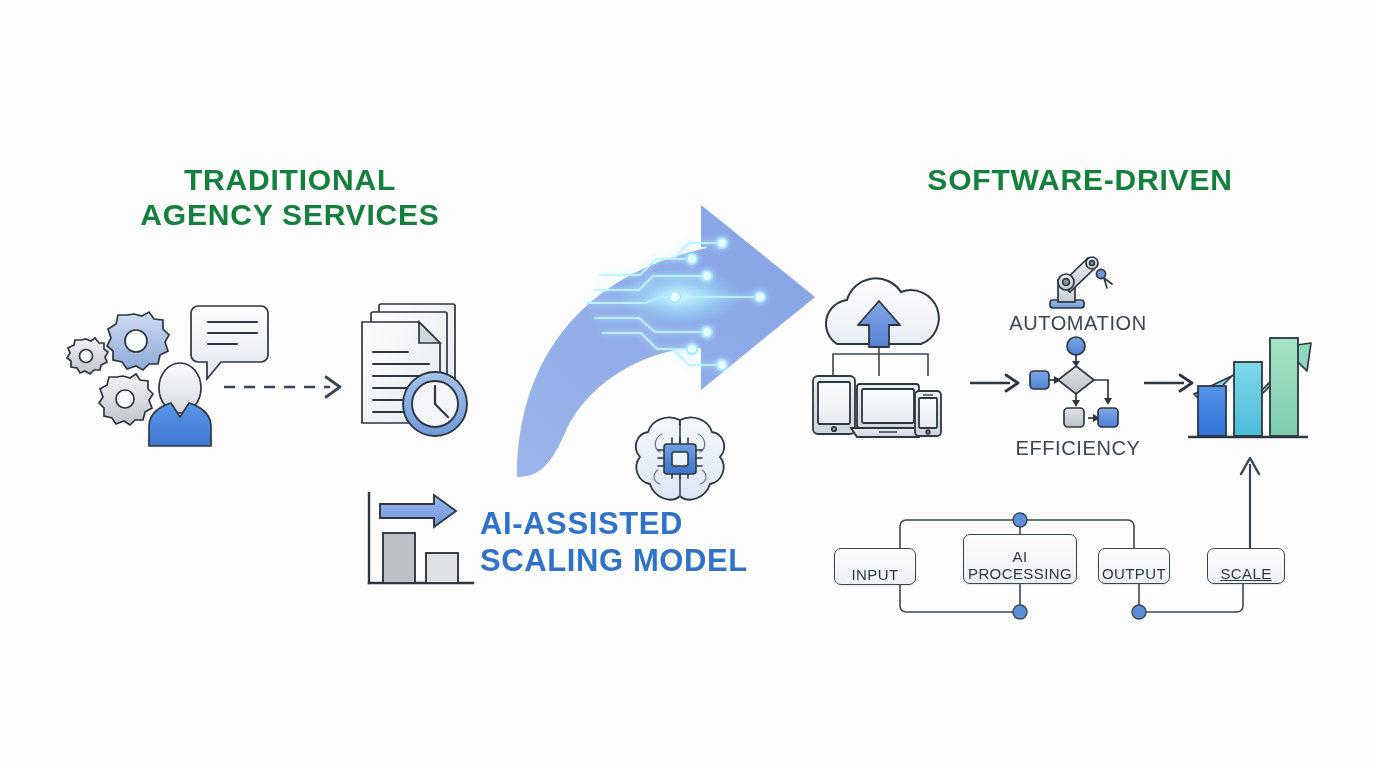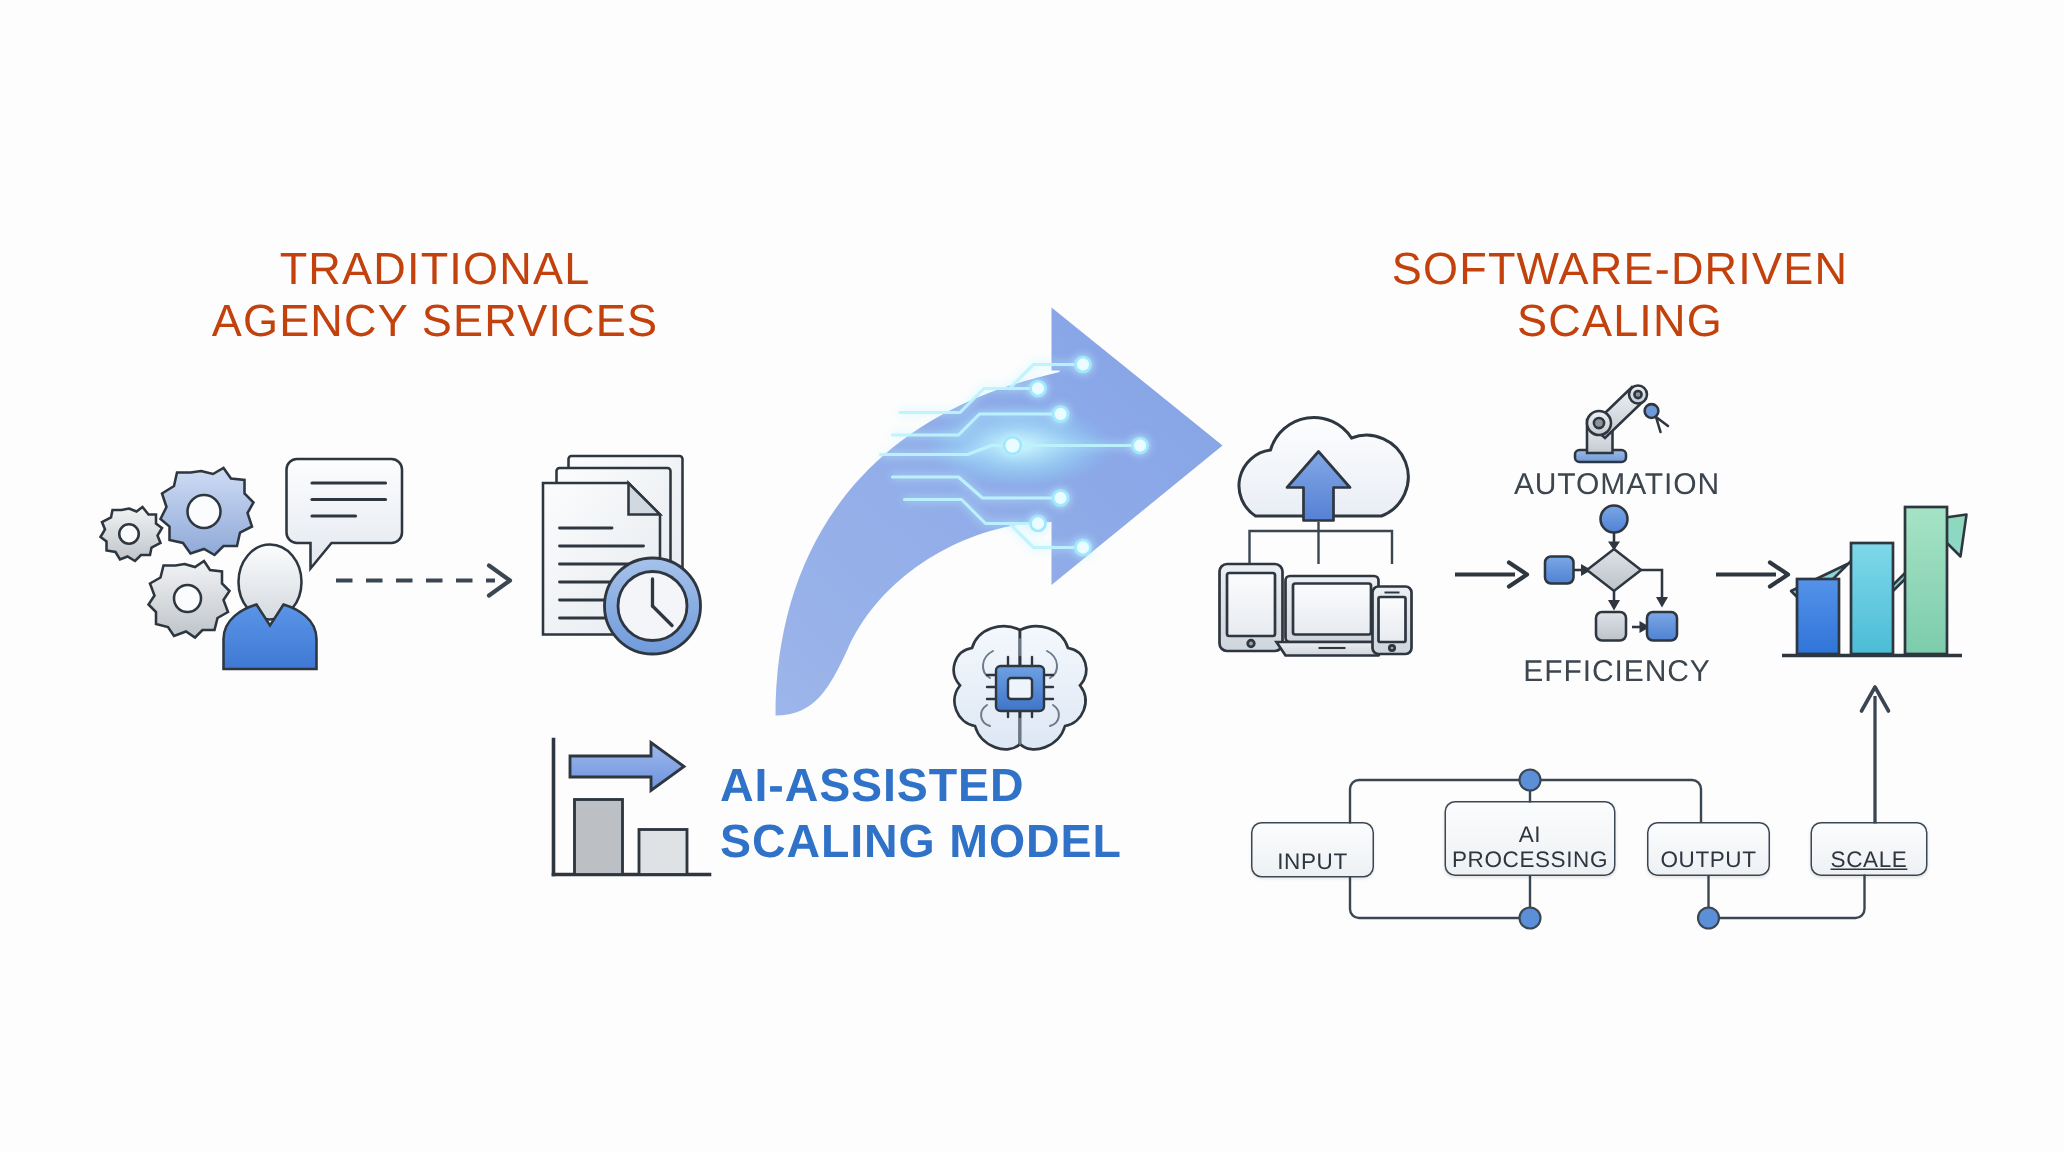"TRADITIONAL" .heading { color: #c2410c -> #15803d; font-weight: normal -> bold }
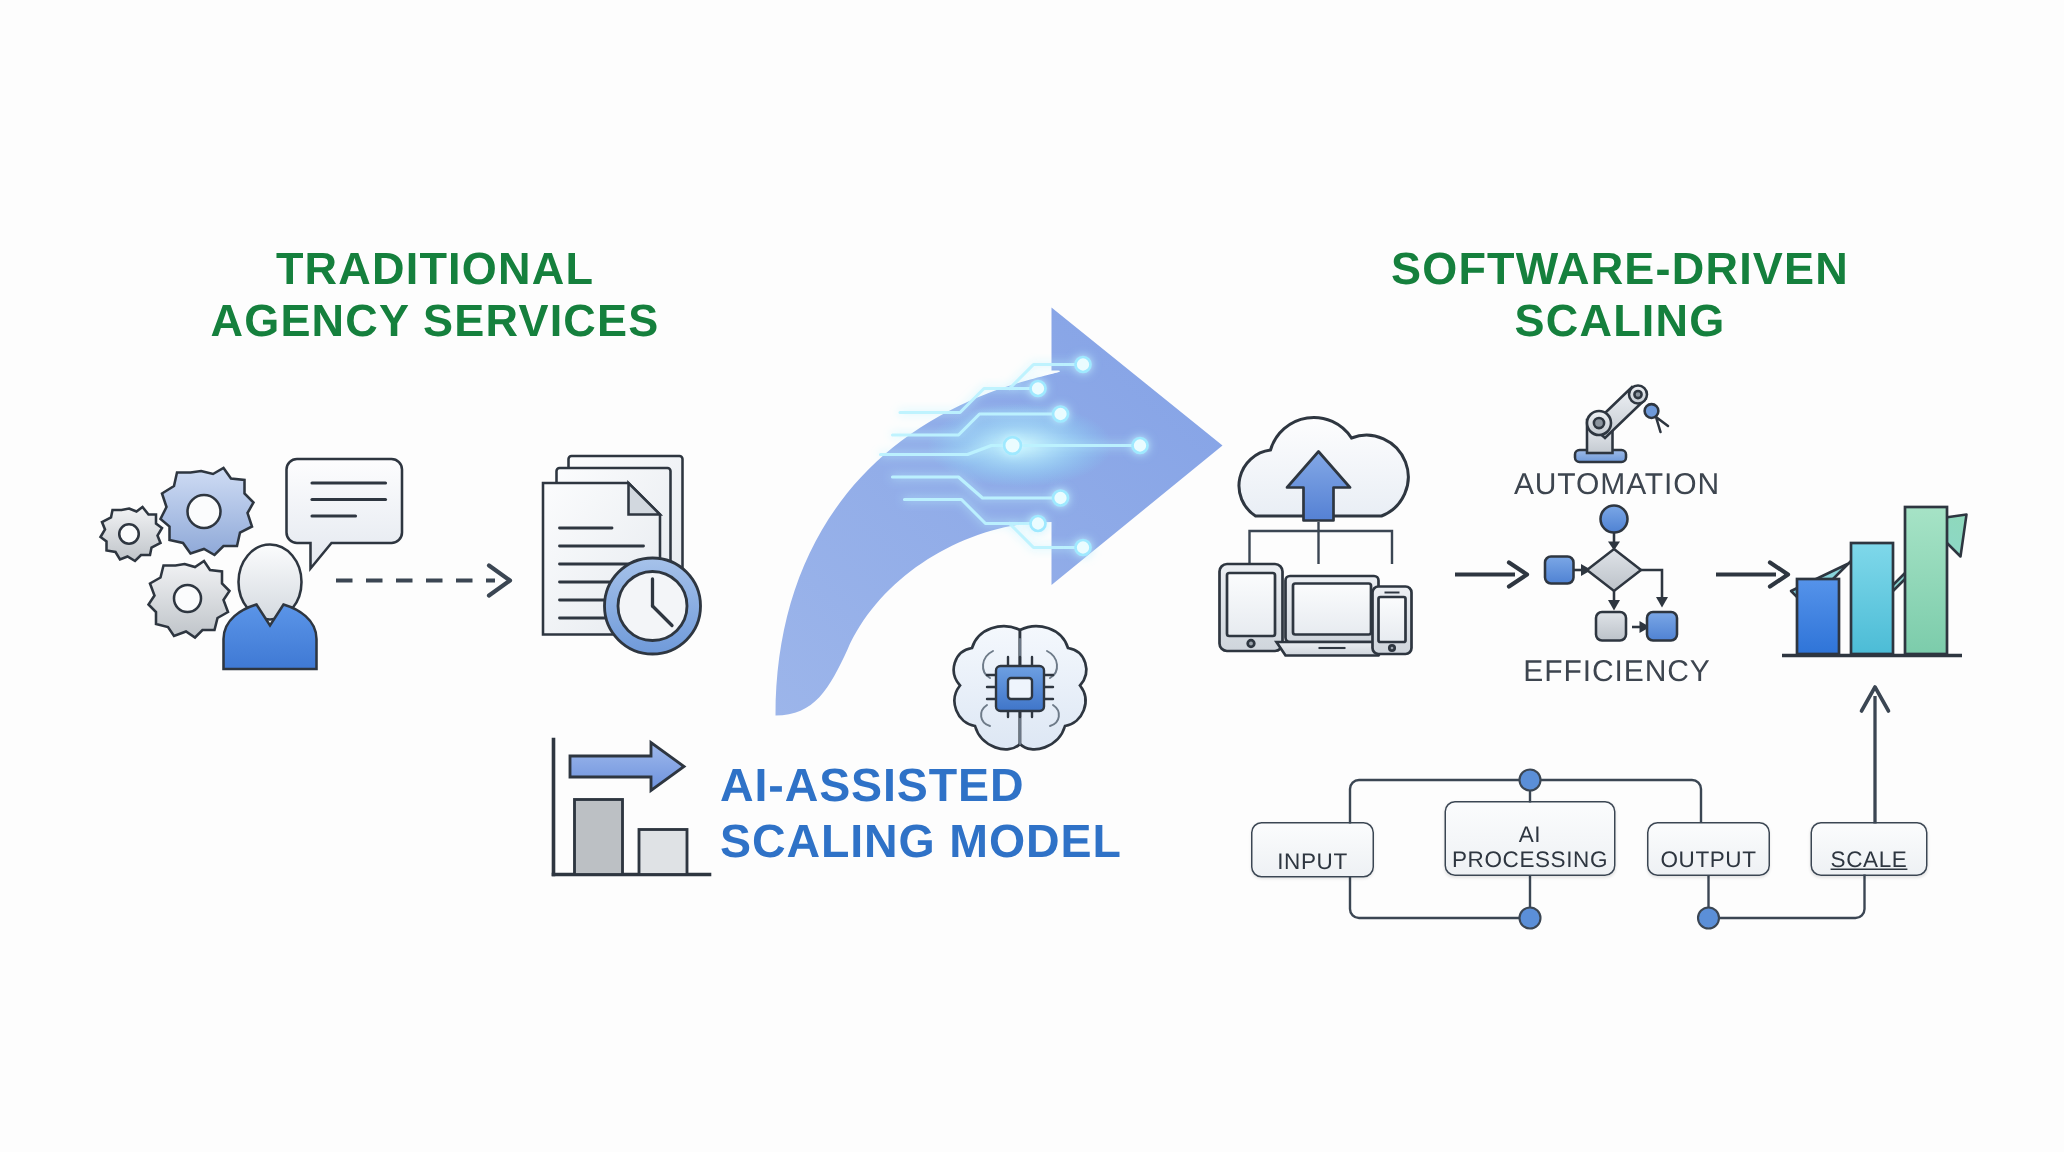"SCALING" div { html: <div>SCALING</div> -> none }
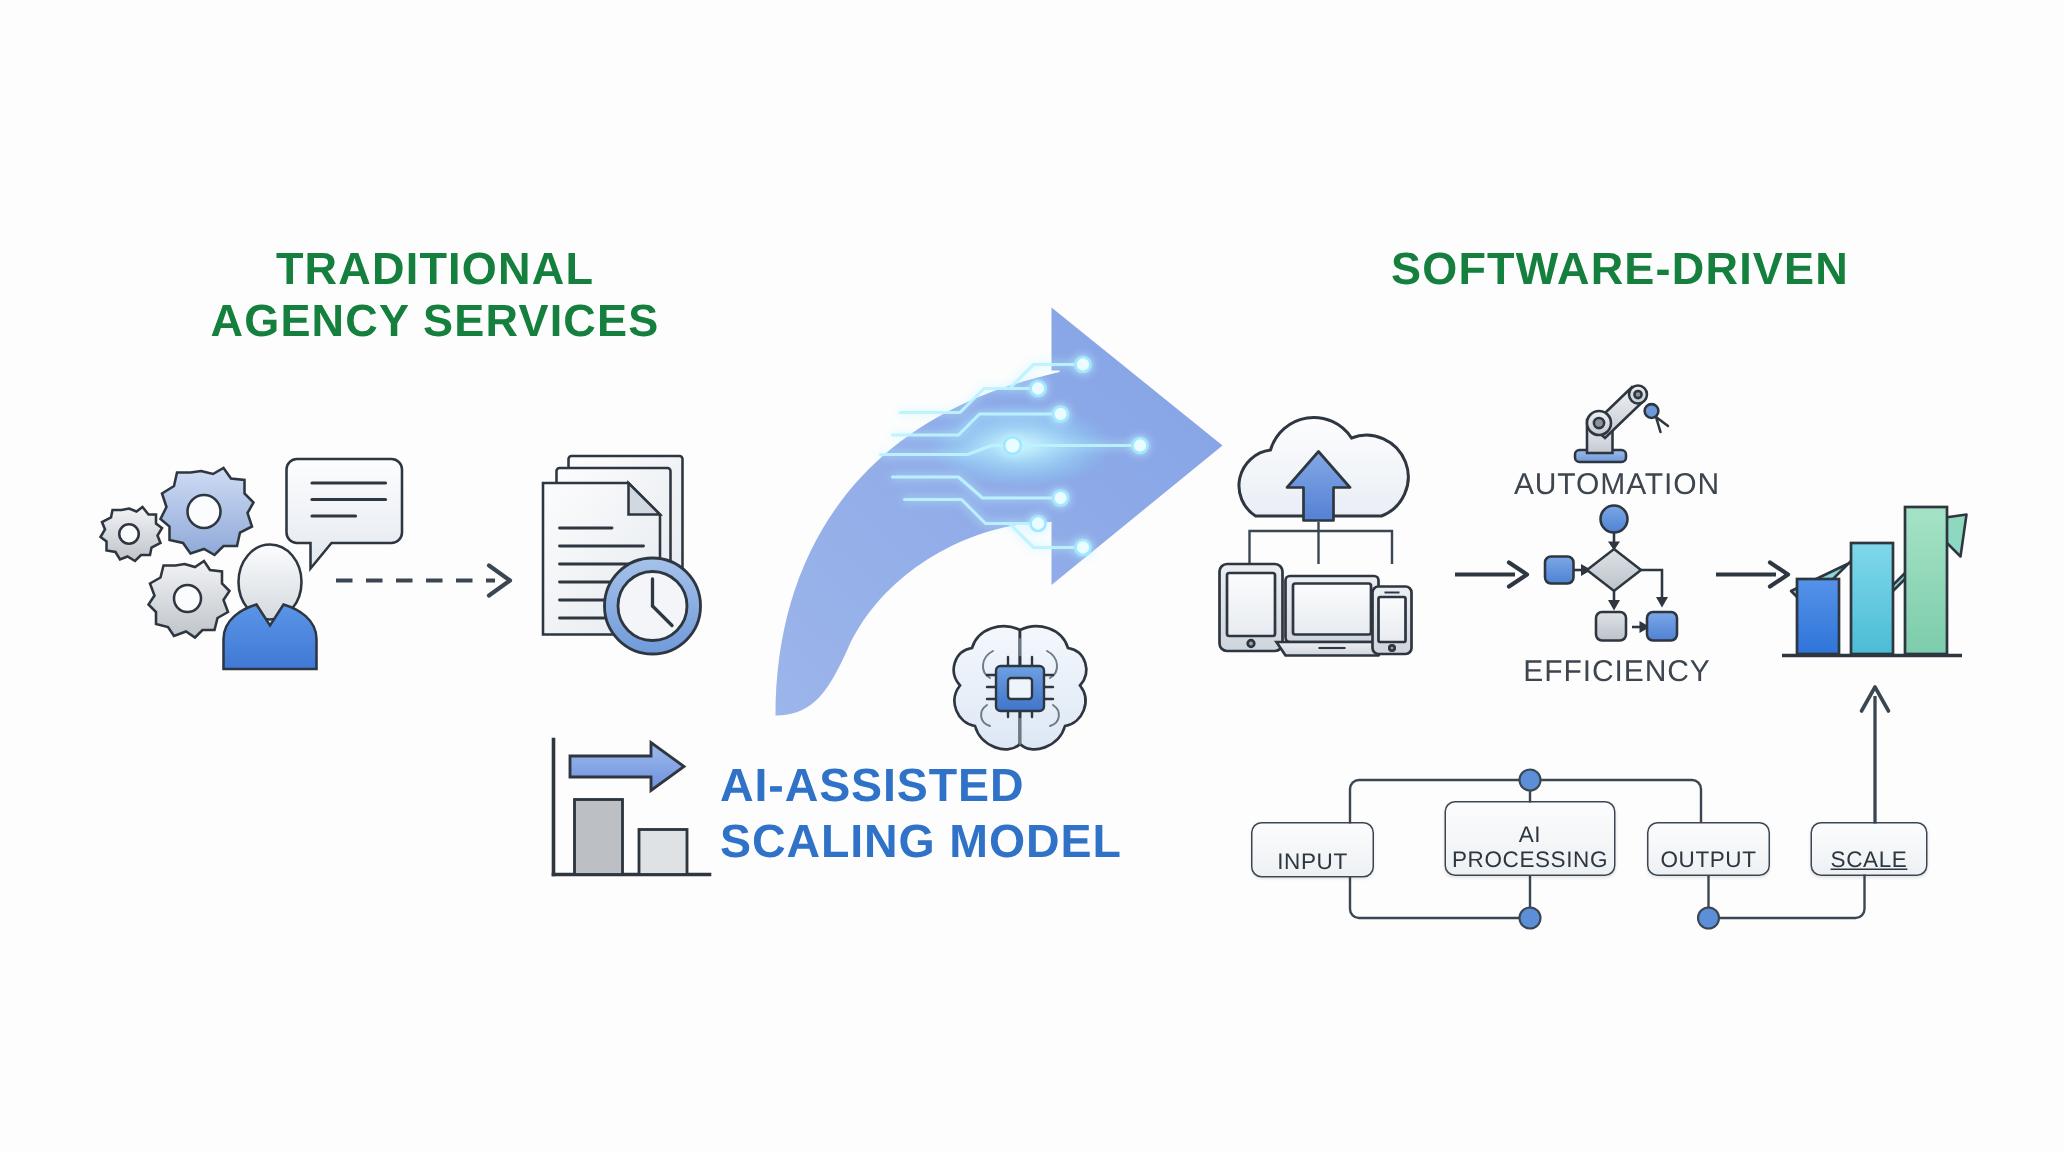"OUTPUT" #box-output { width: 82px -> 72px }
